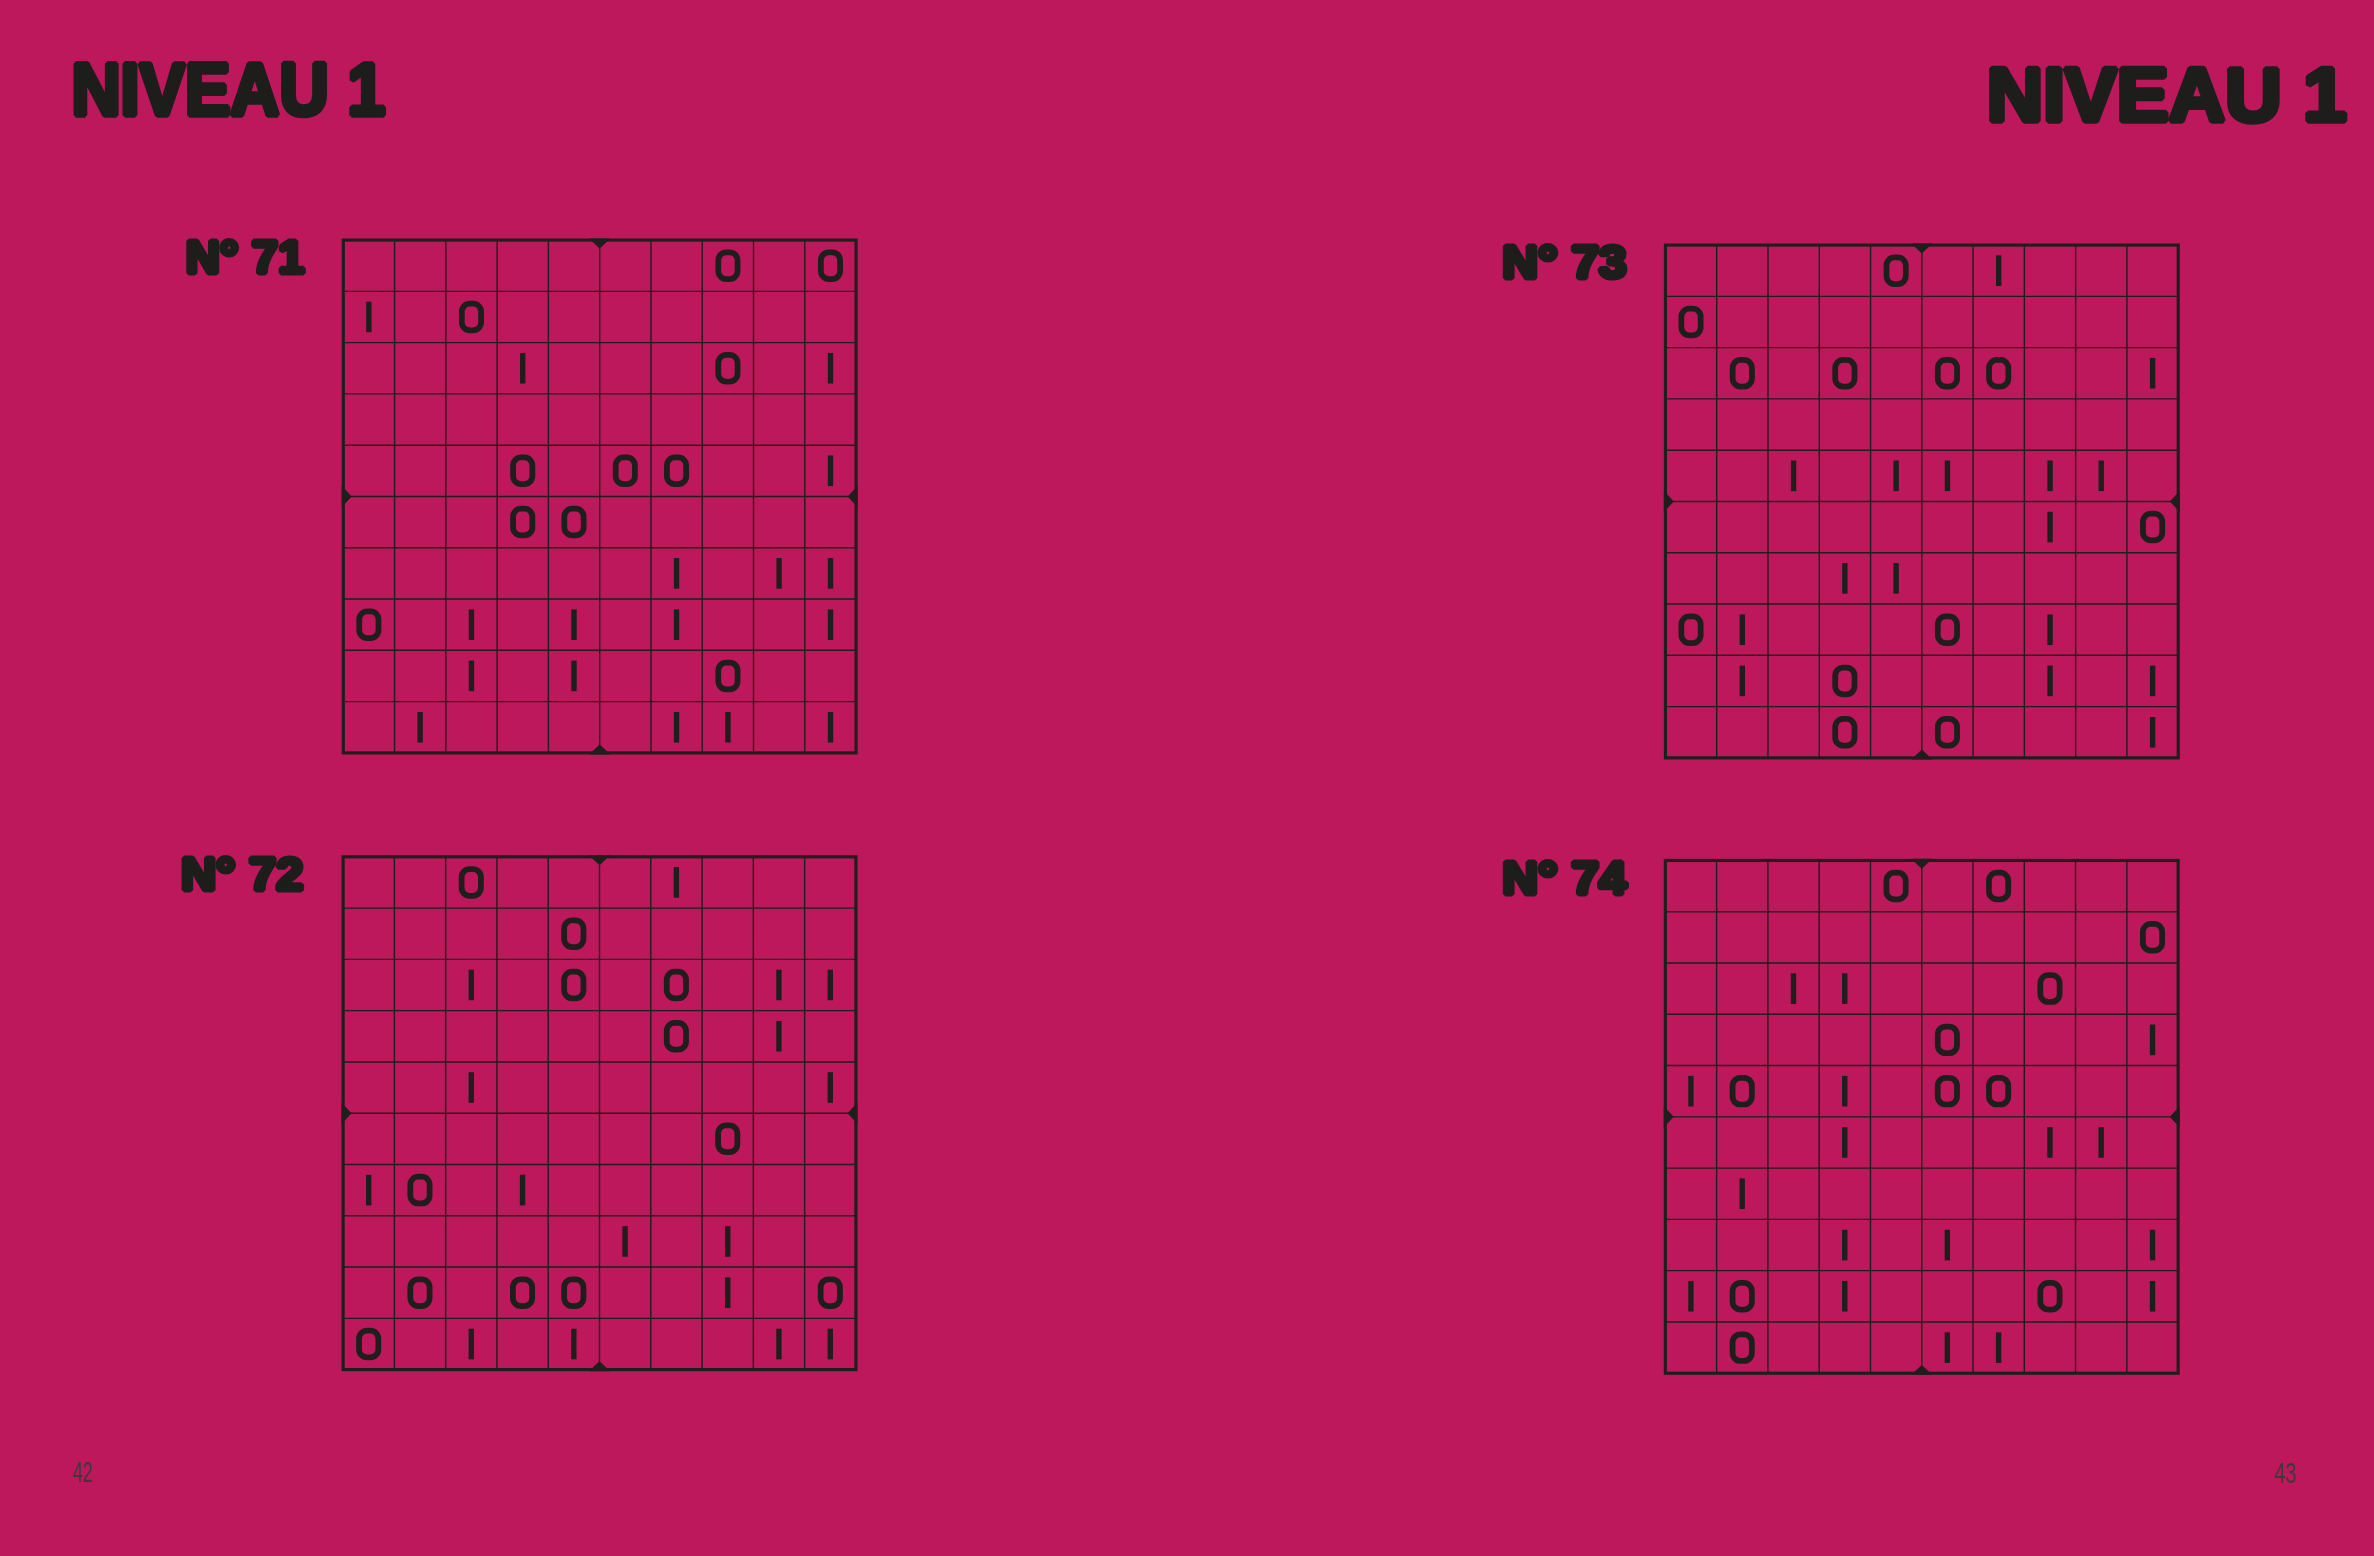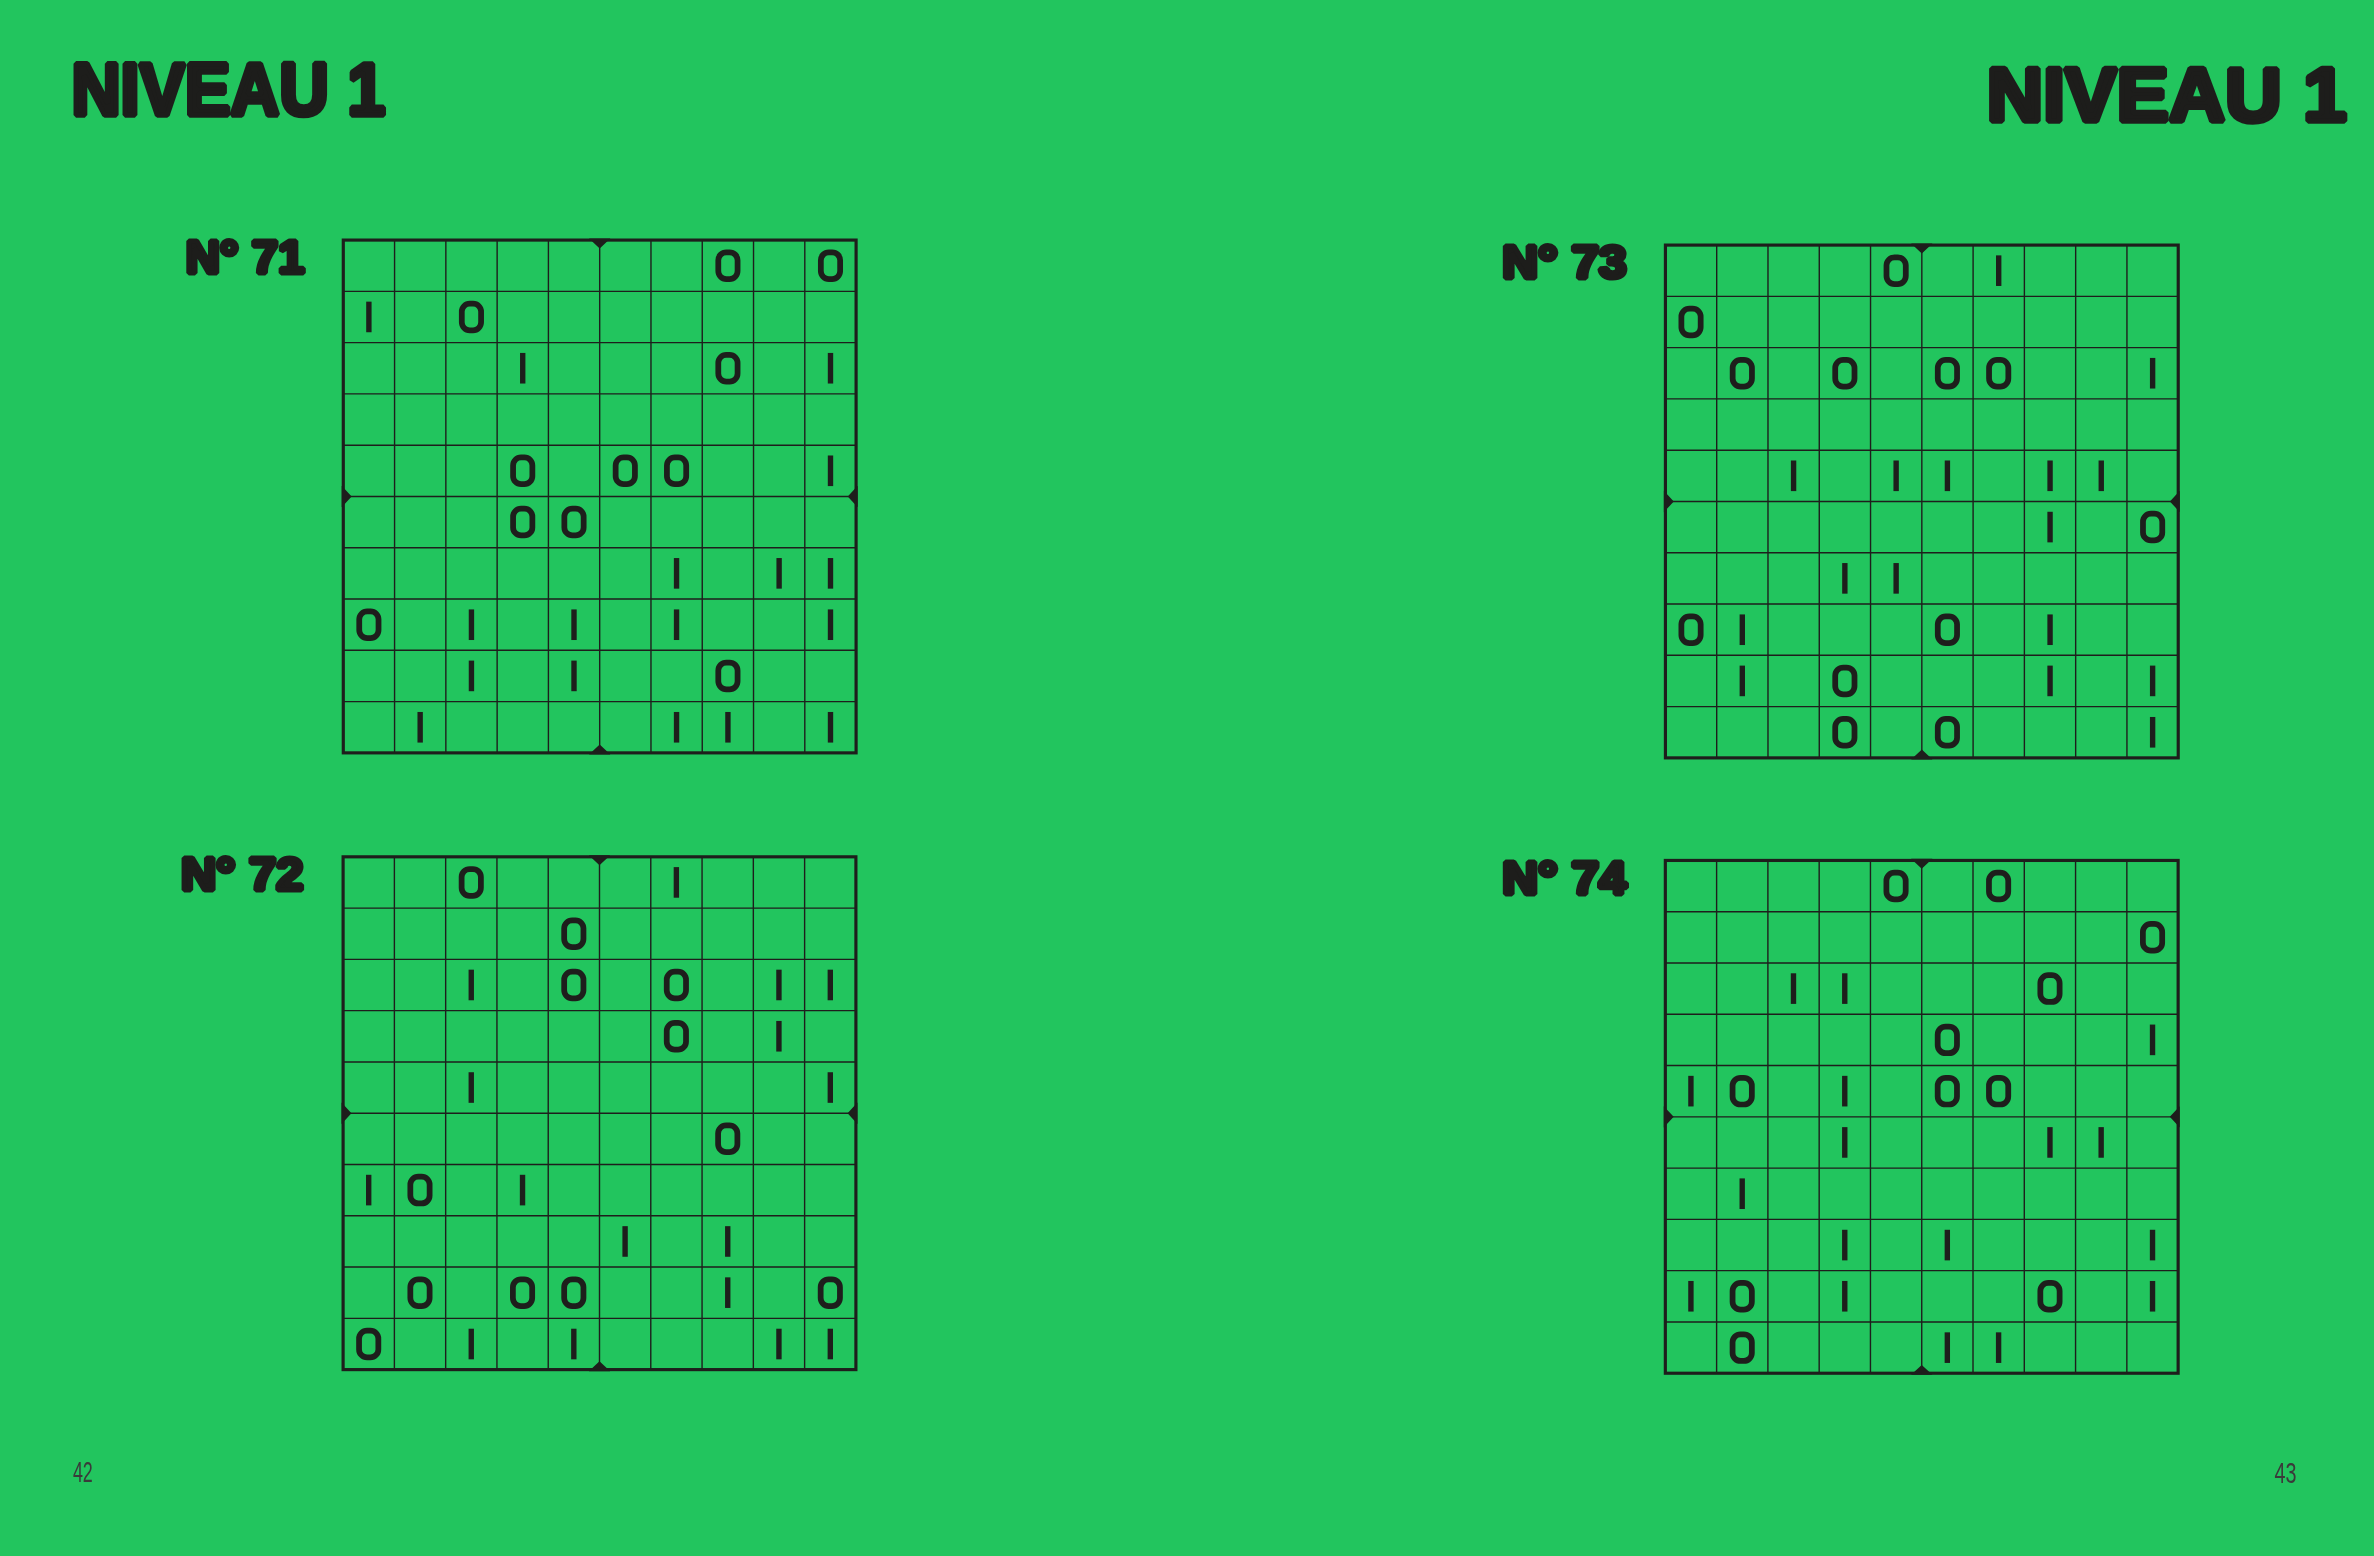"NIVEAU 1" #page { background: #22c55e -> #be185d }
